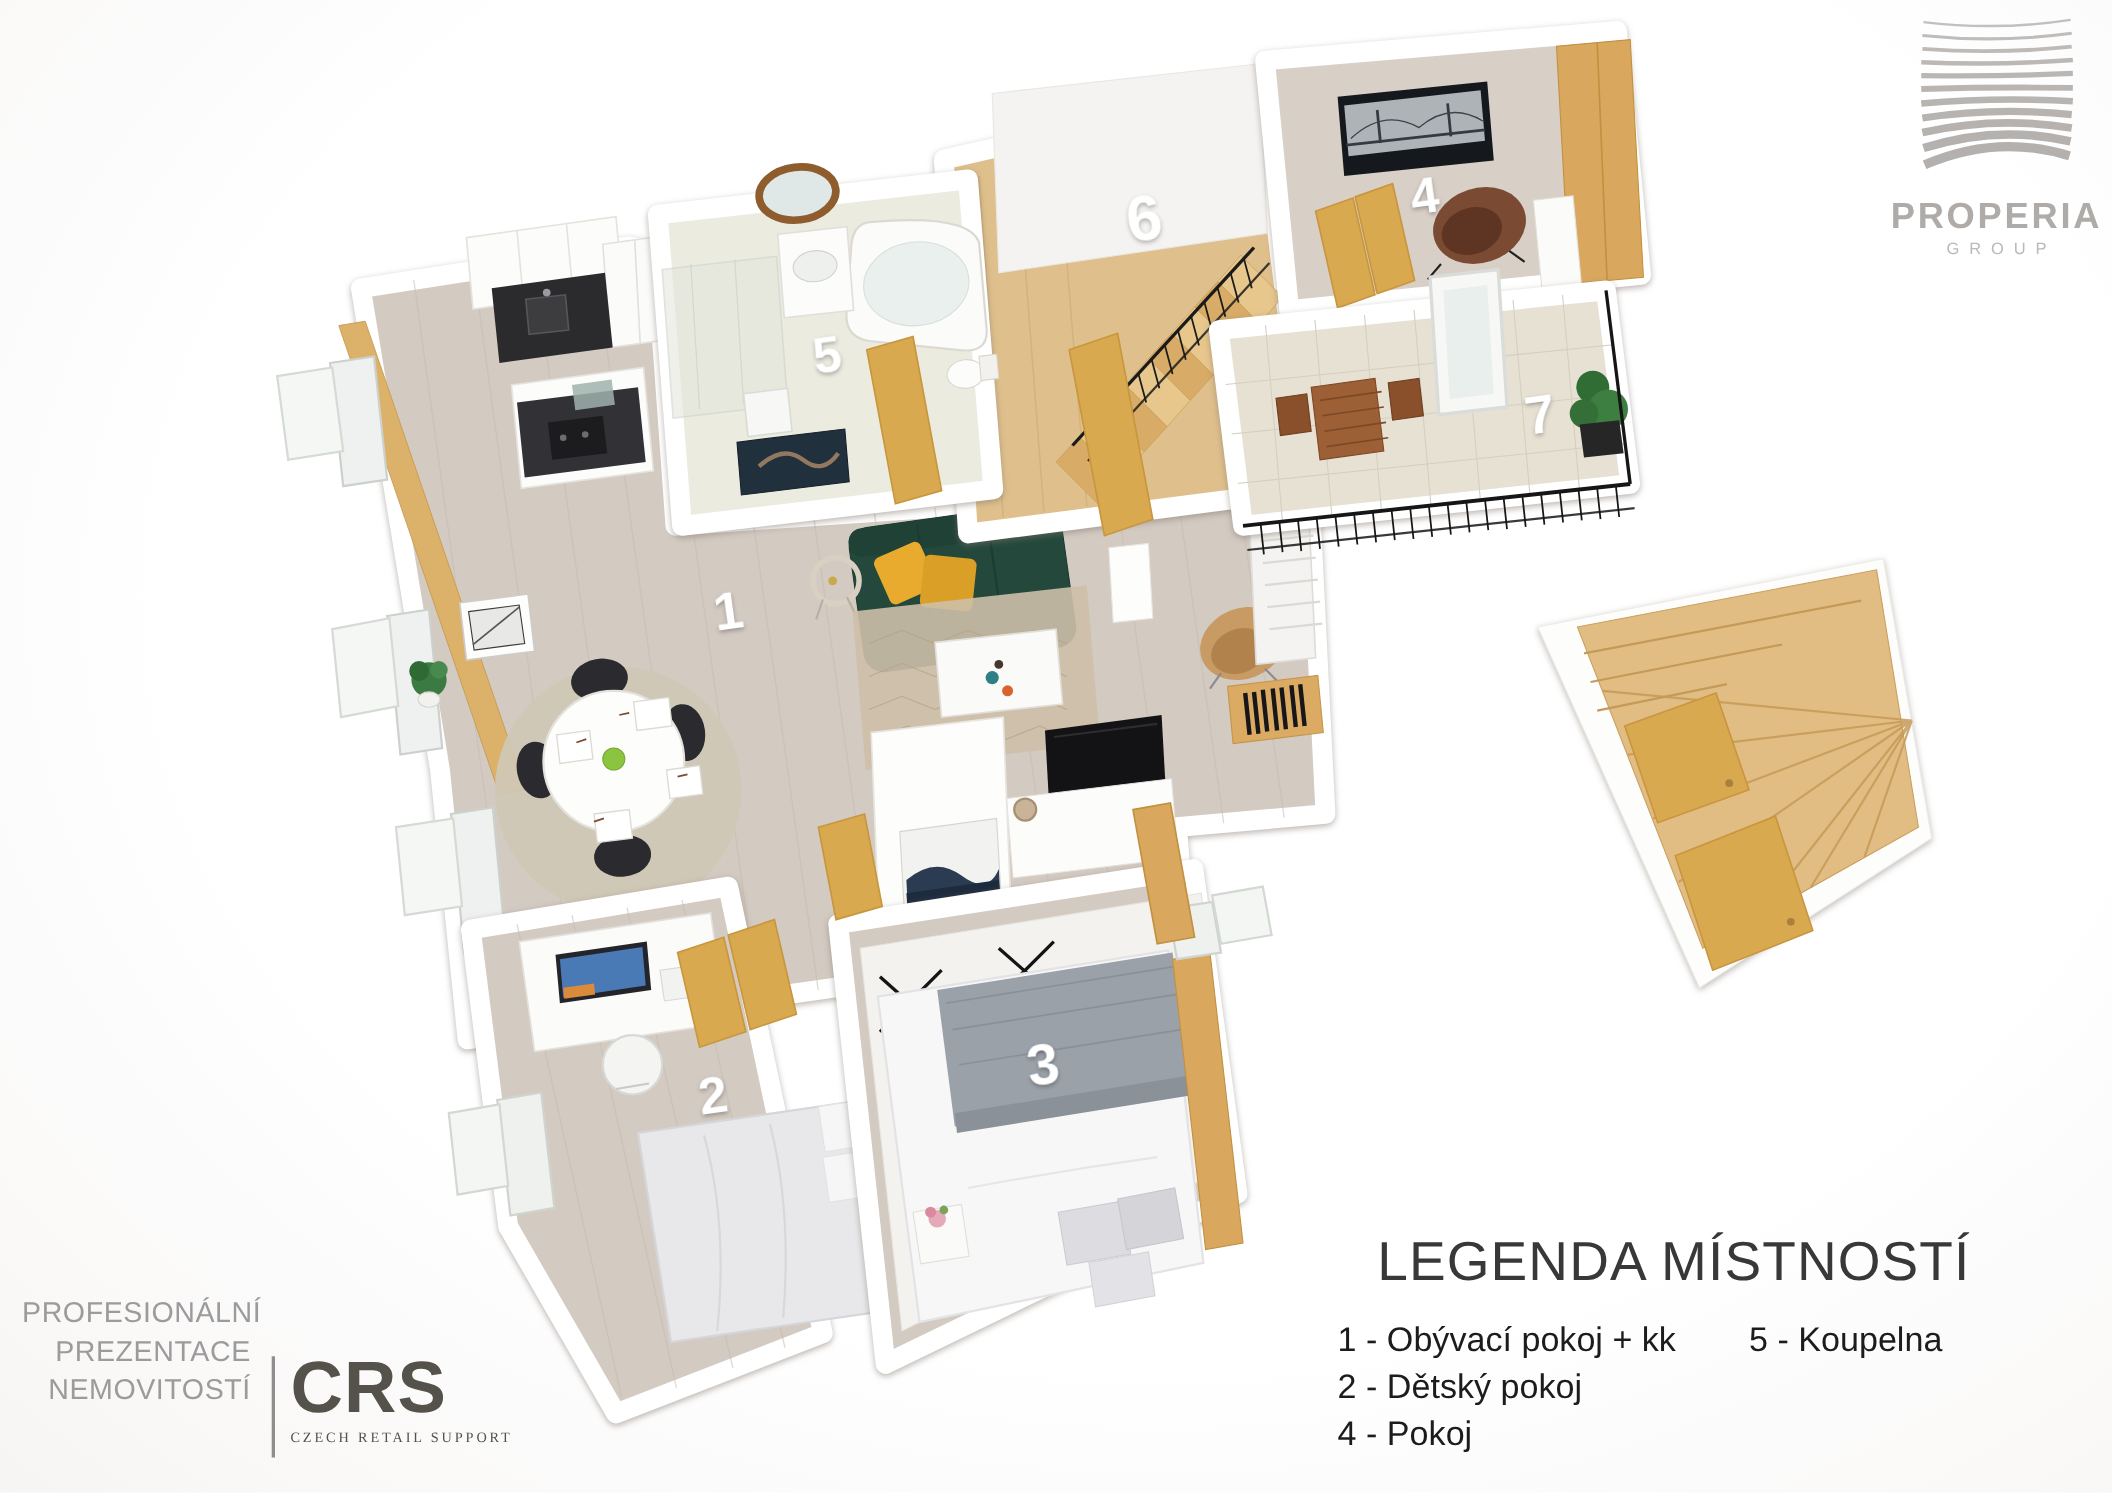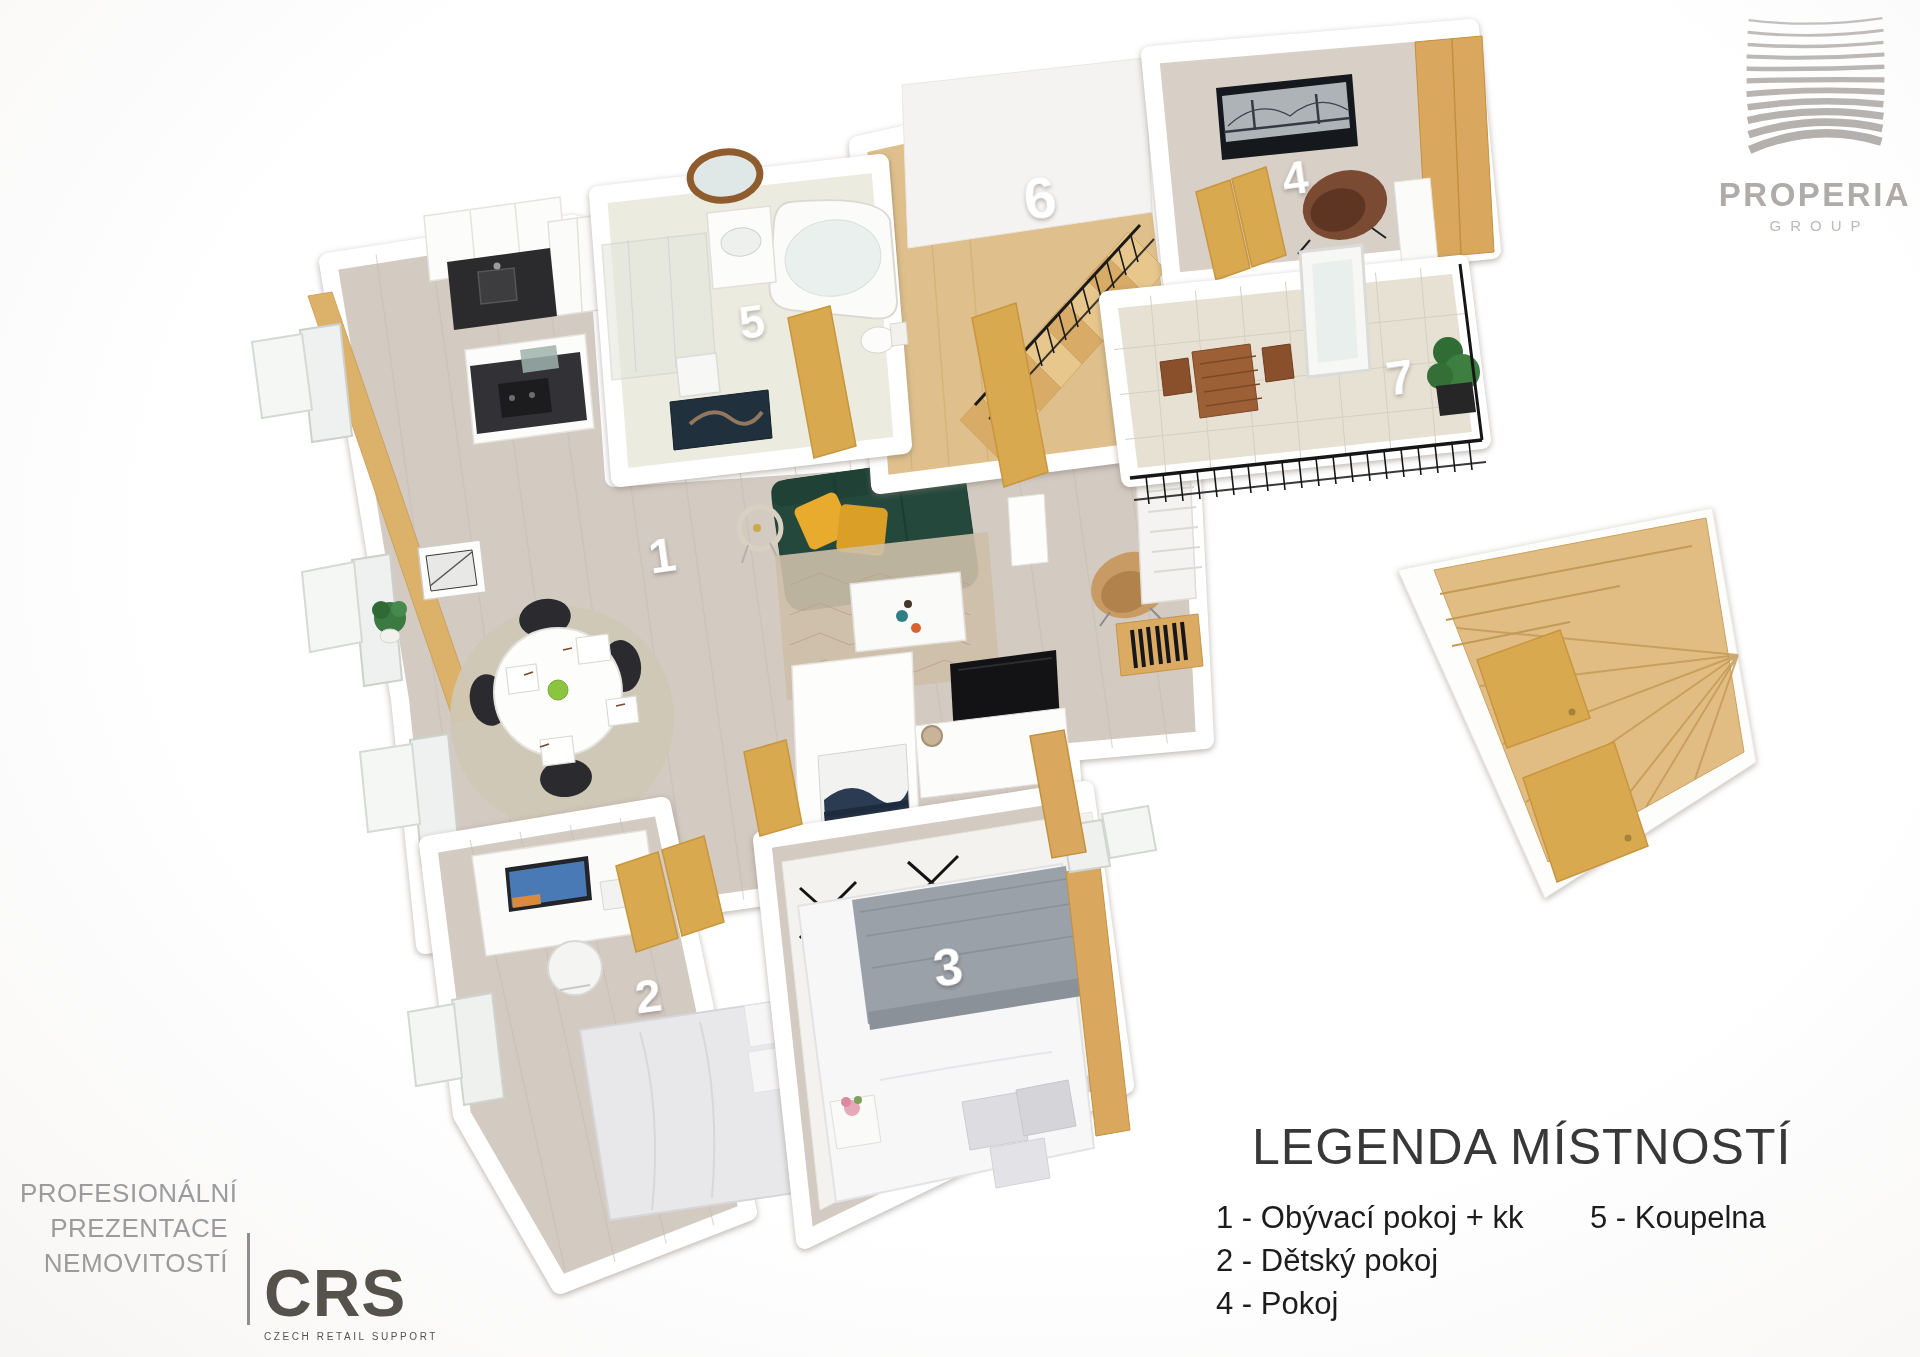"CRS" .crs-logo { margin-top: 32px -> none }
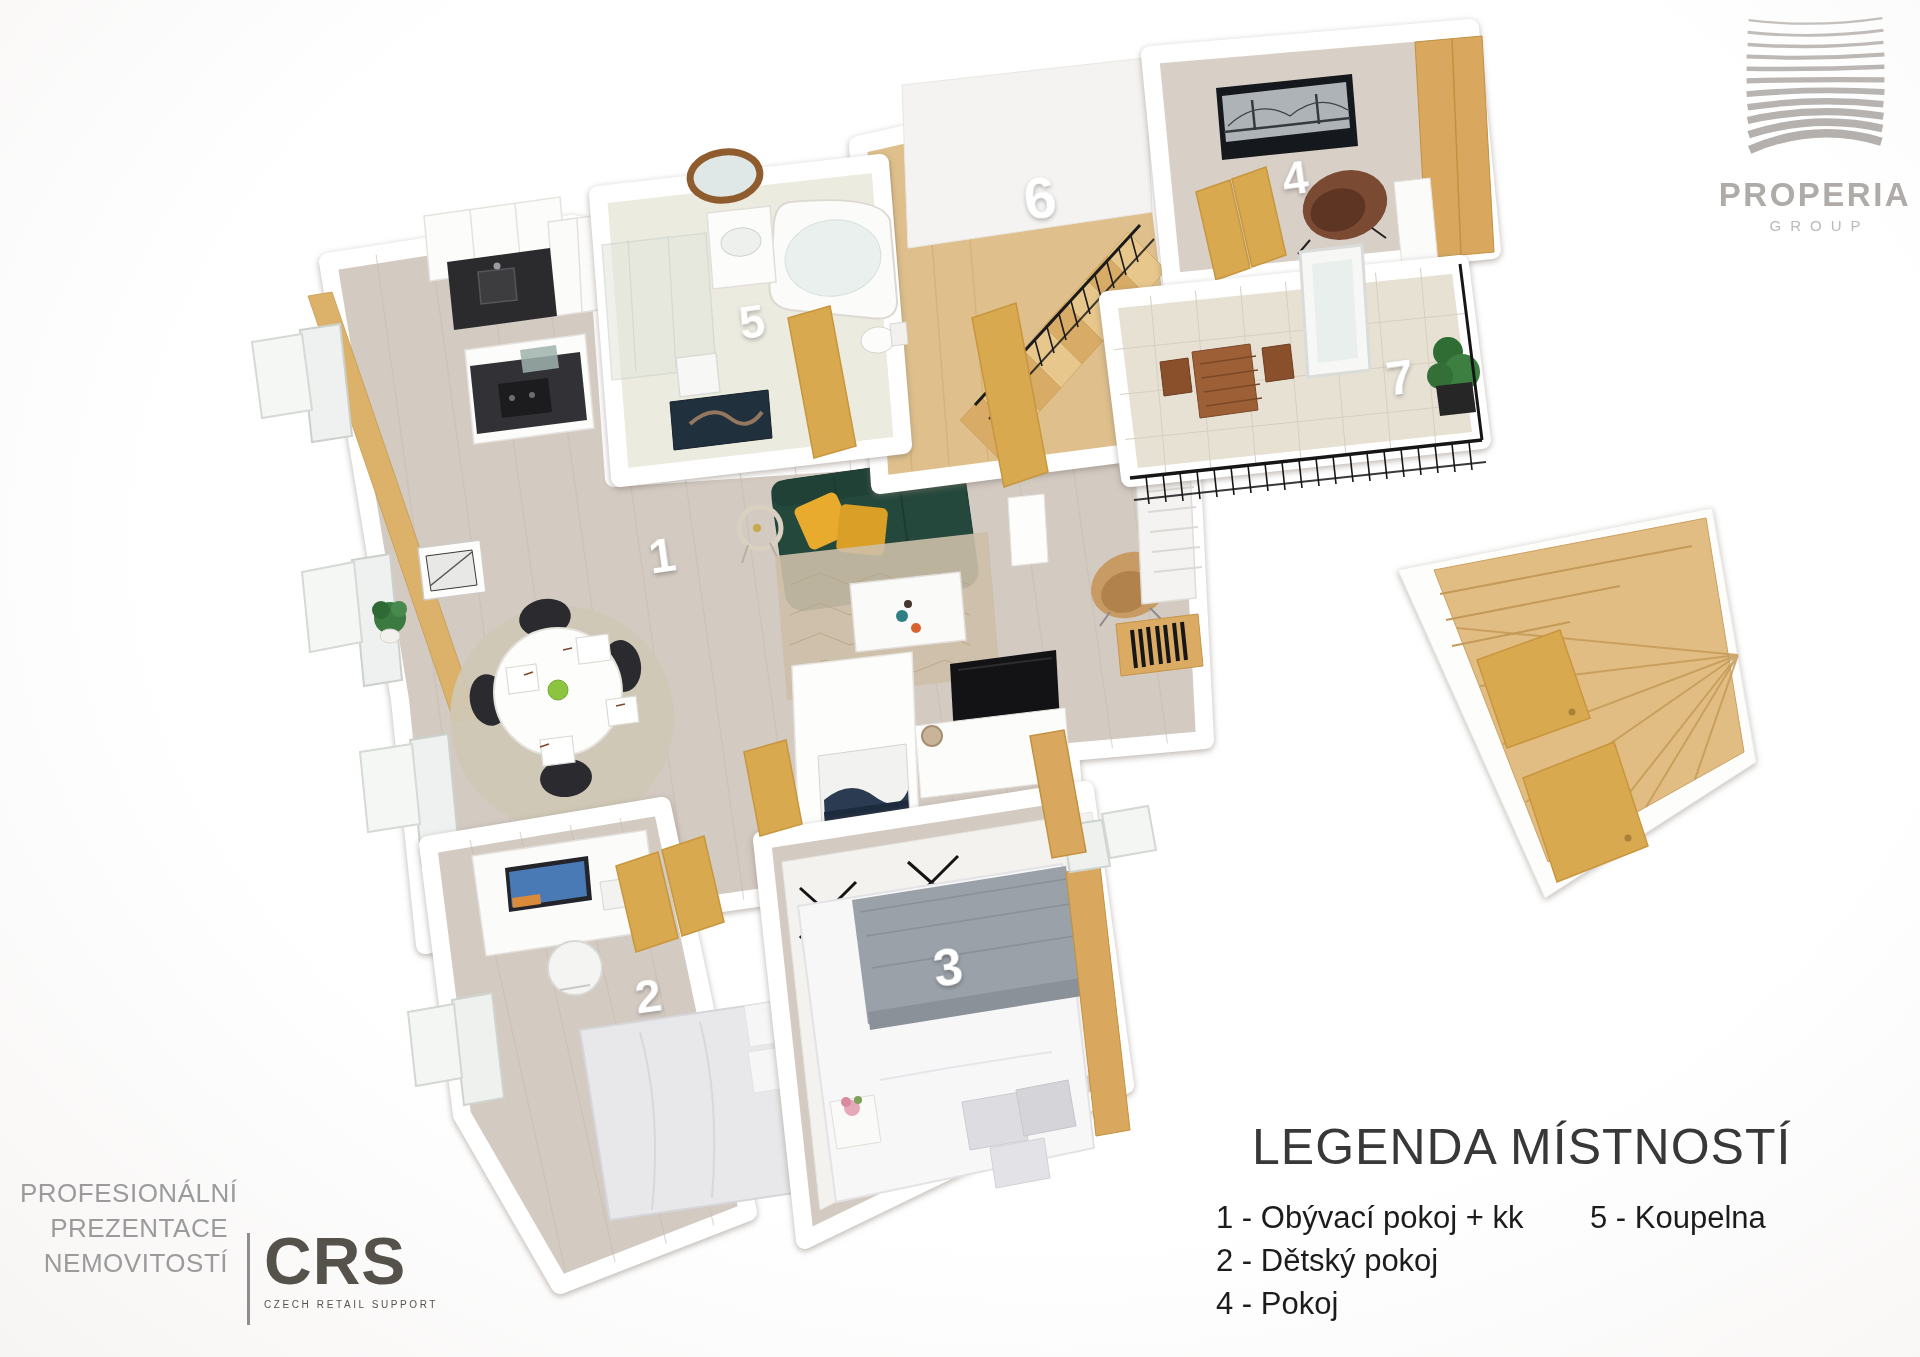"CZECH RETAIL SUPPORT" .crs-logo .sub { font-family: none -> Liberation Serif, serif; font-size: 10px -> 13px }
